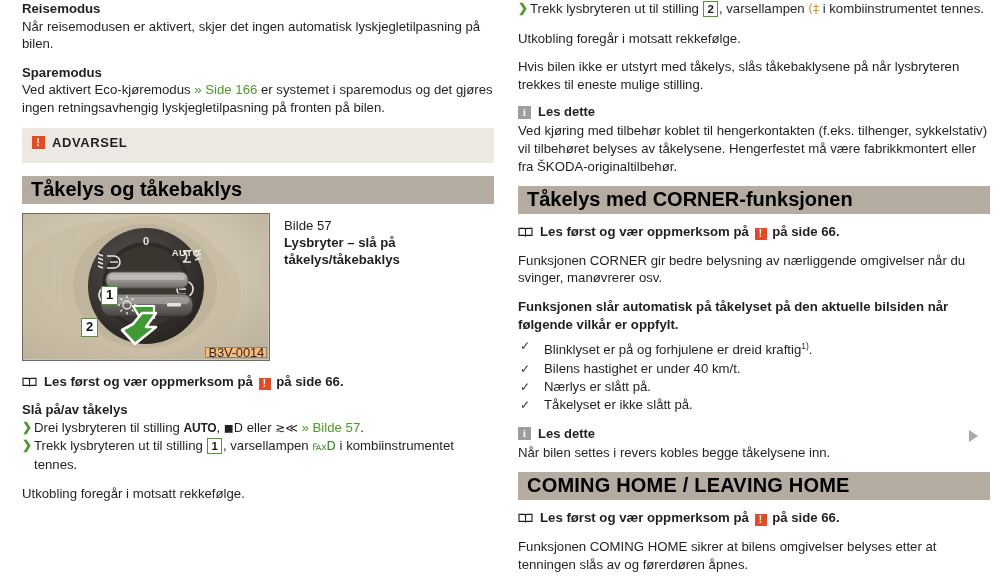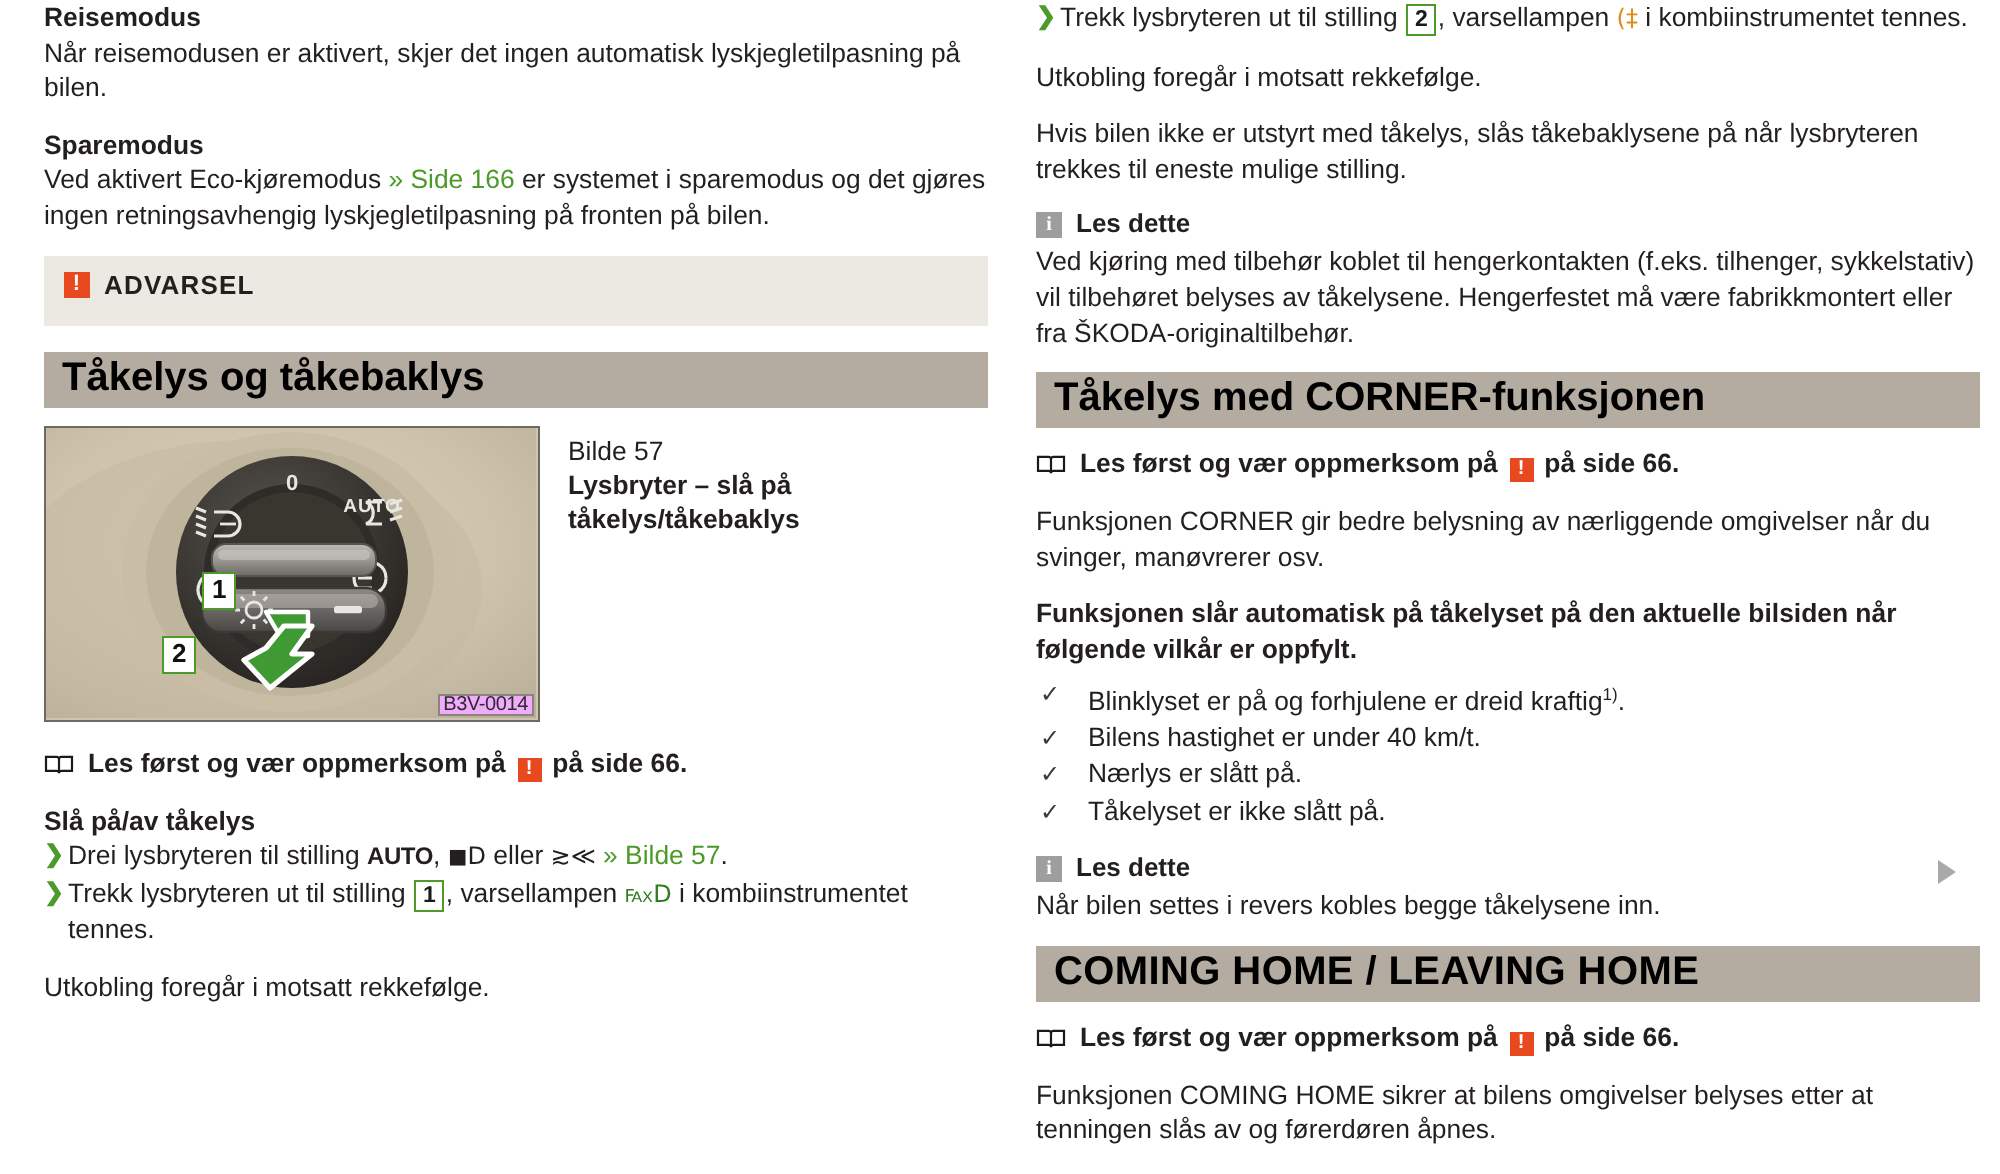"B3V-0014" .imgcode { background: #f0abfc -> #fdba74; font-size: 10px -> 13px }
